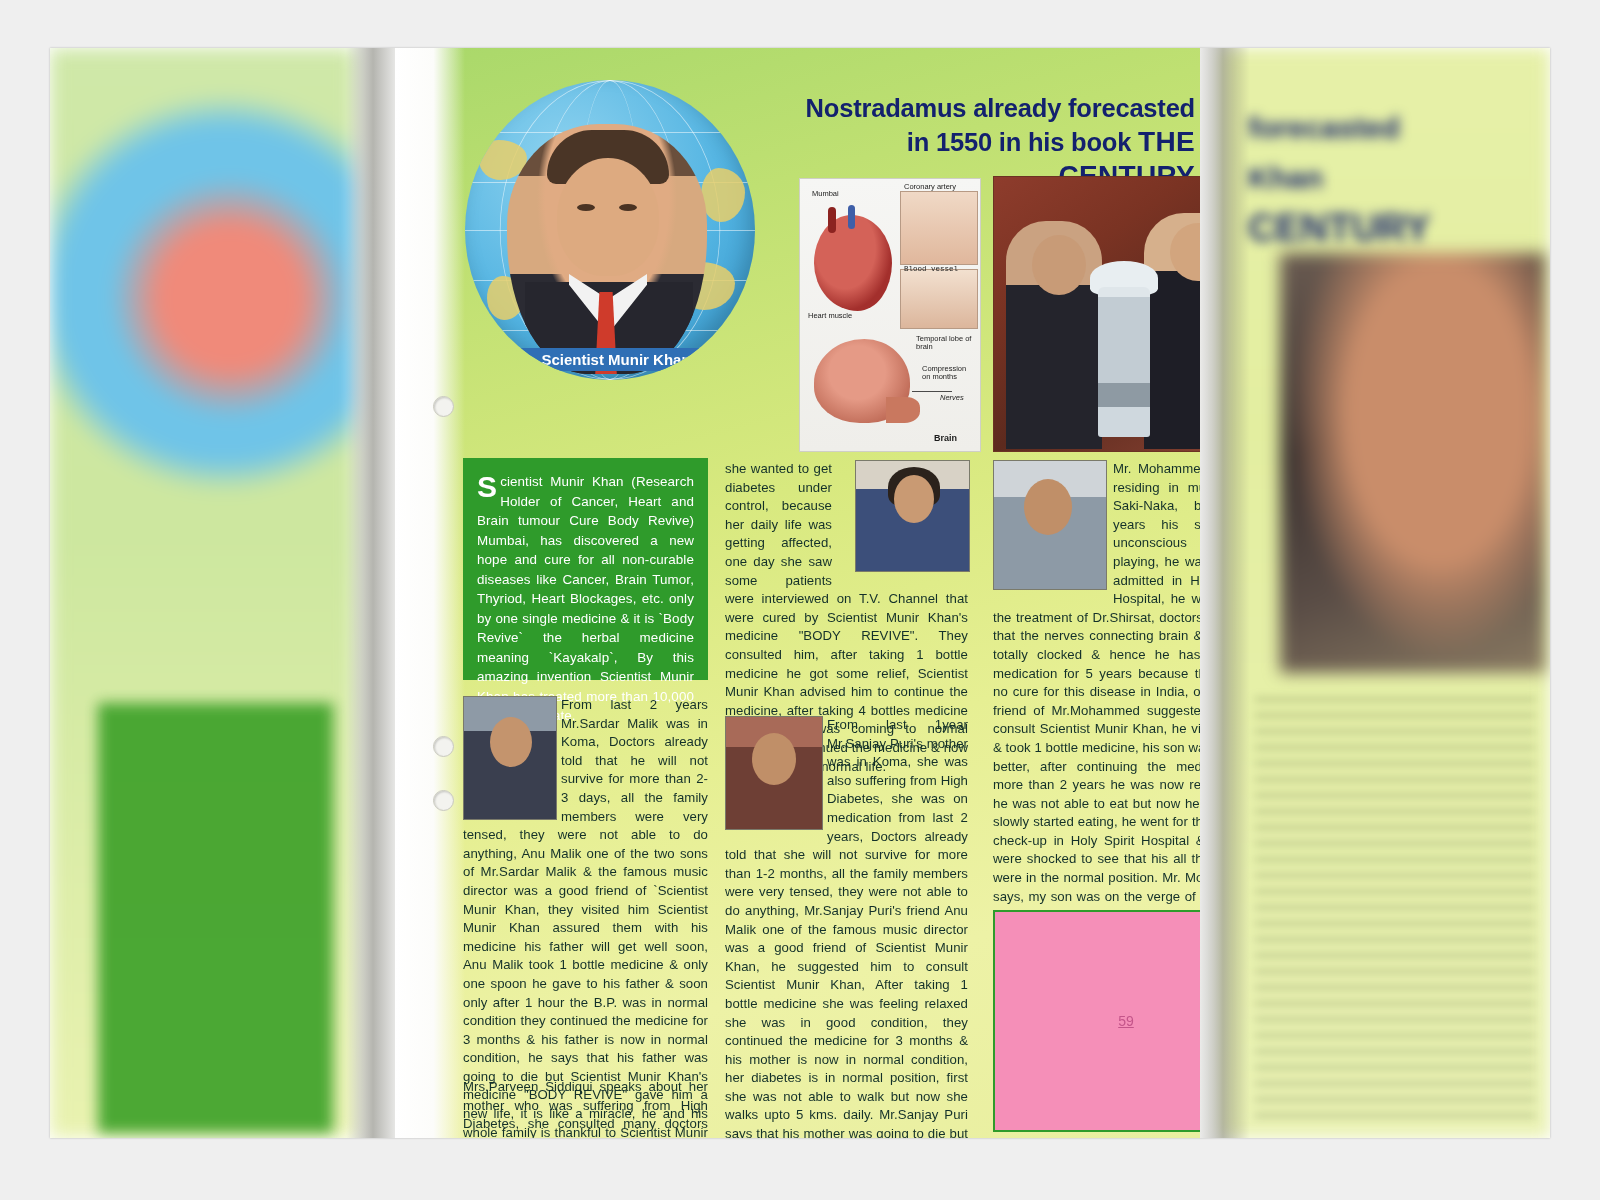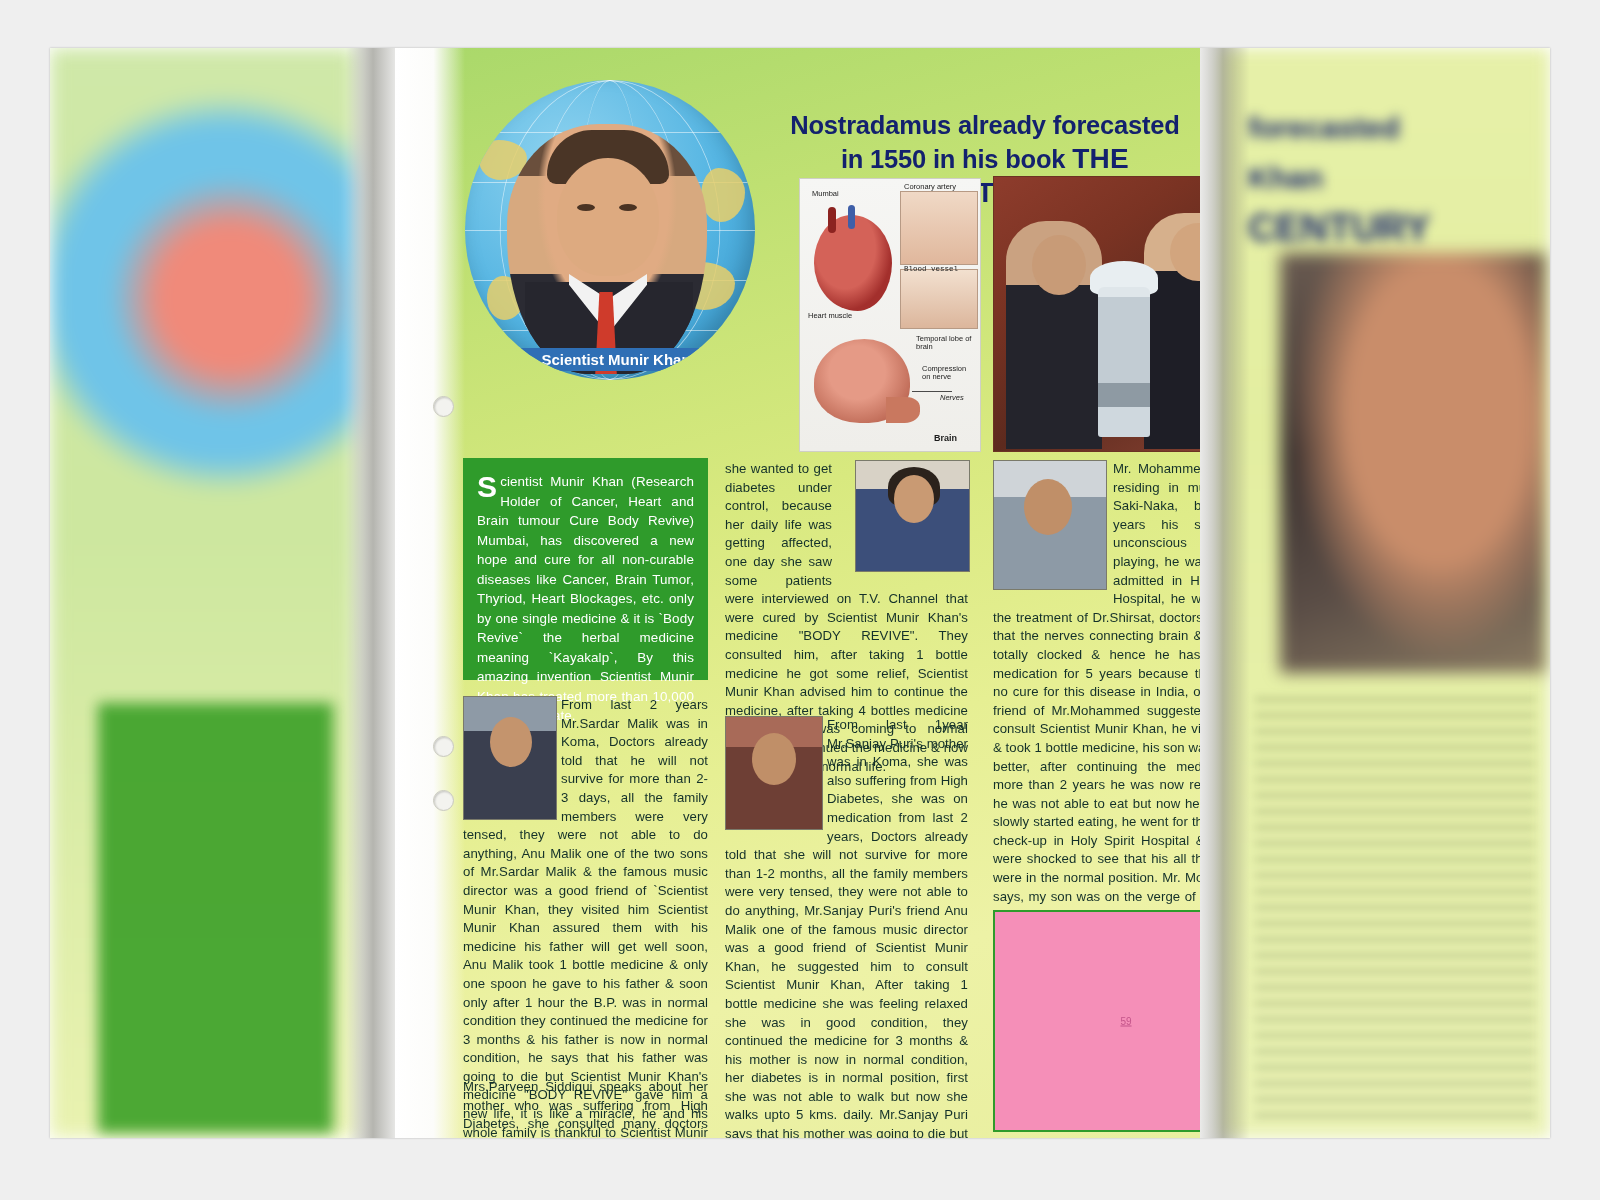"Nostradamus already forecasted" #headline { text-align: center -> right; top: 61px -> 44px }
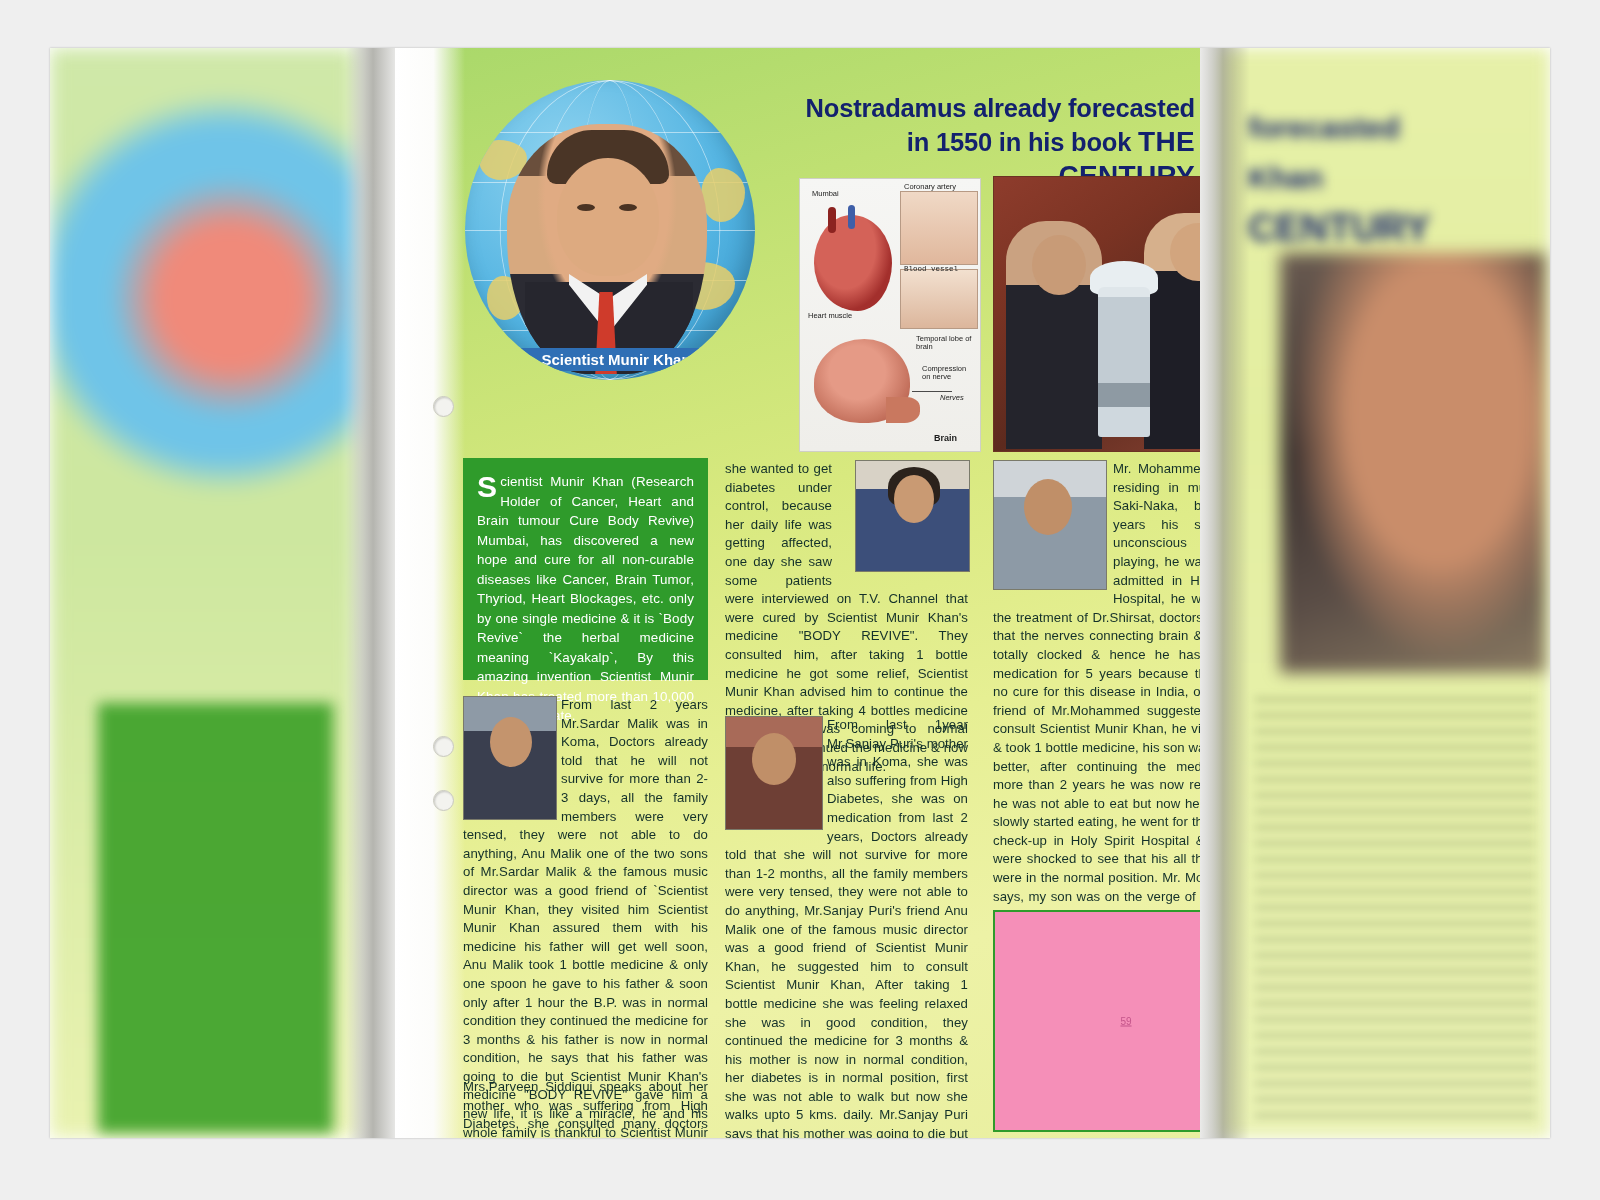"Compression on nerve" div.anat-label { text: nerve -> months }
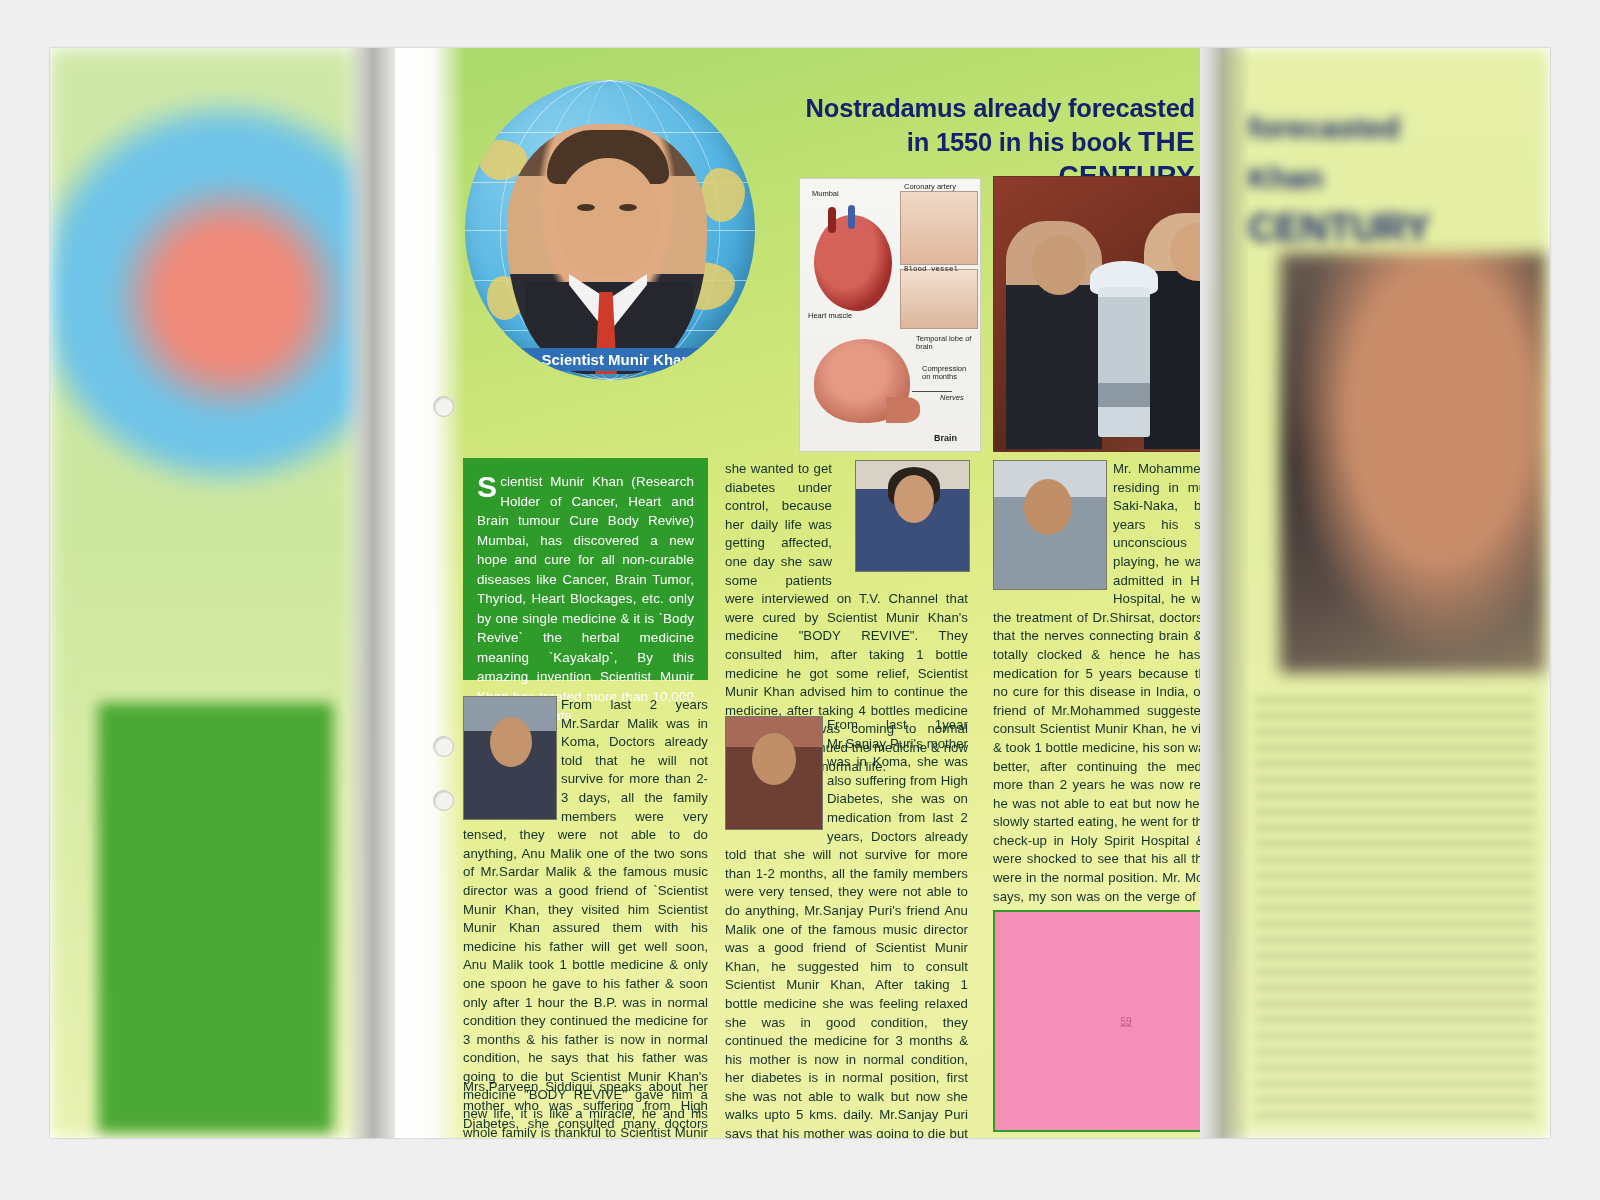"59" #pink-block-label { font-size: 10px -> 14px }
